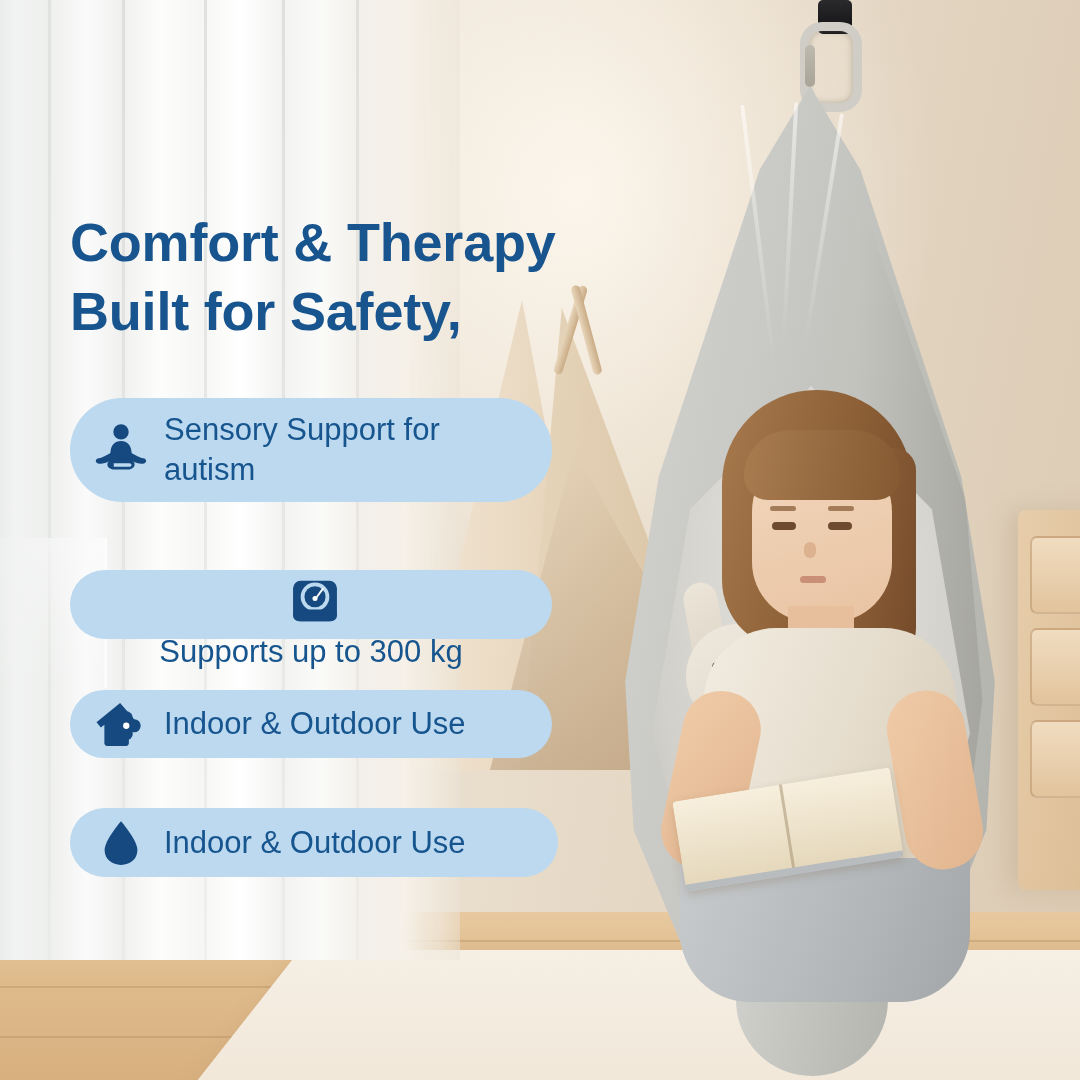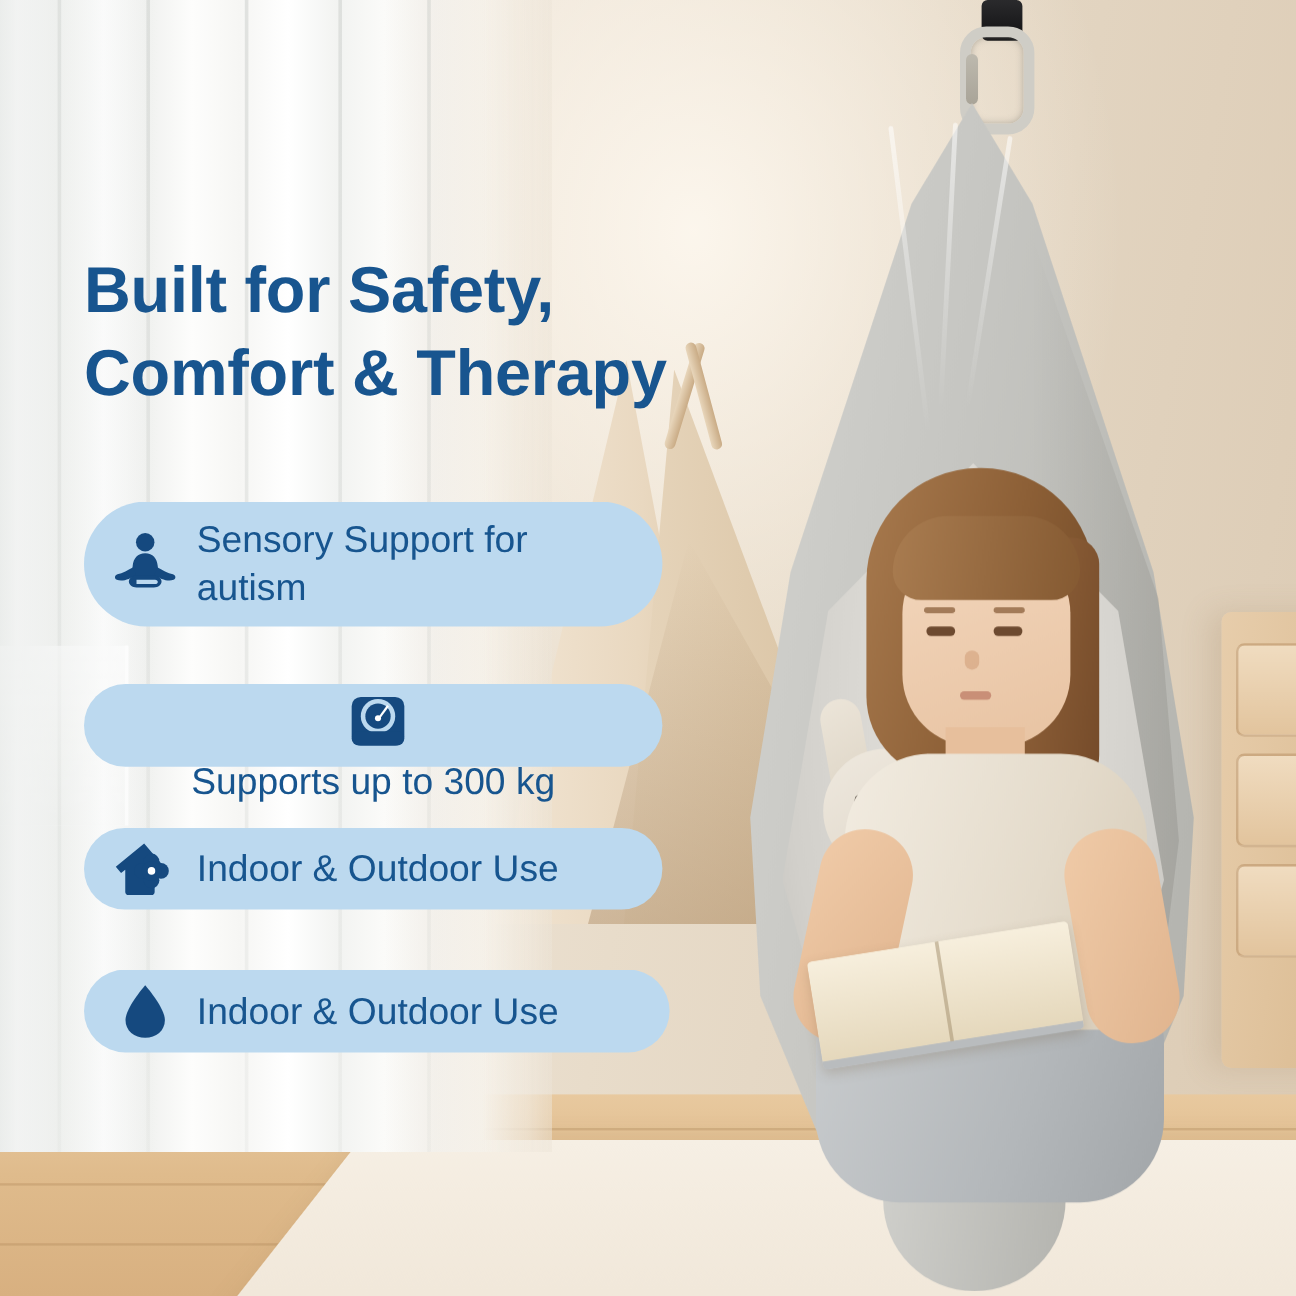"Built for Safety," span.l { order: before "Comfort & Therapy" -> after "Comfort & Therapy" }
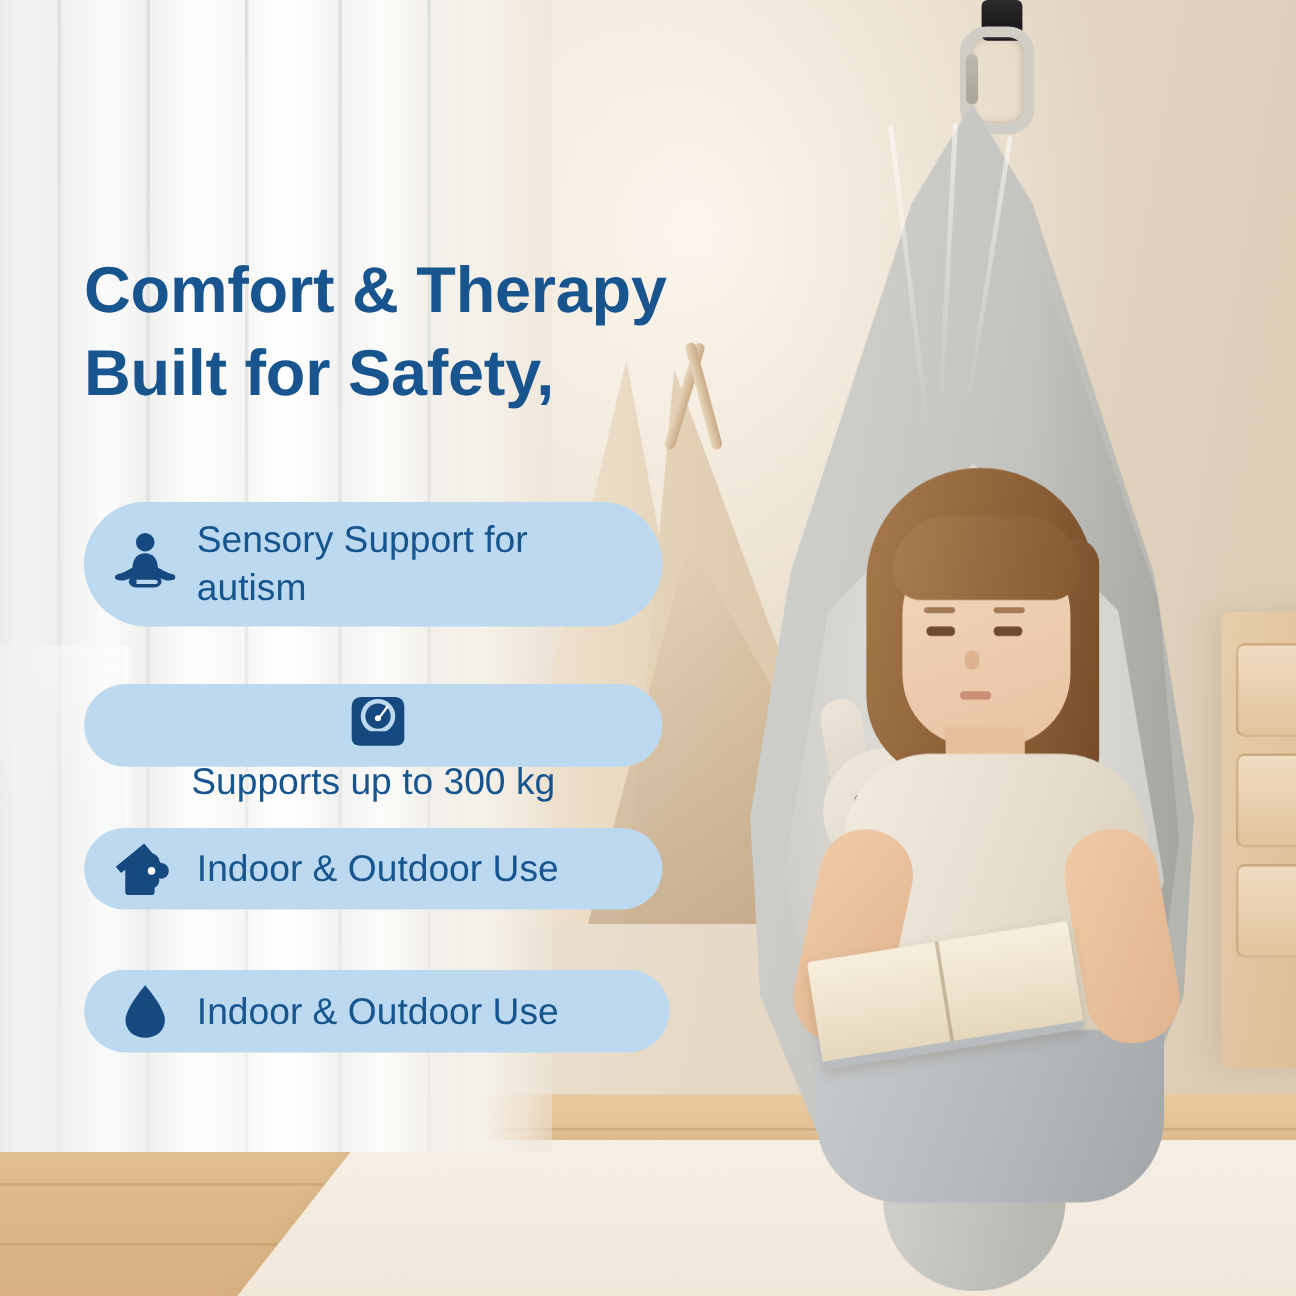"Sensory Support for" .pill1 { top: 418px -> 398px }
